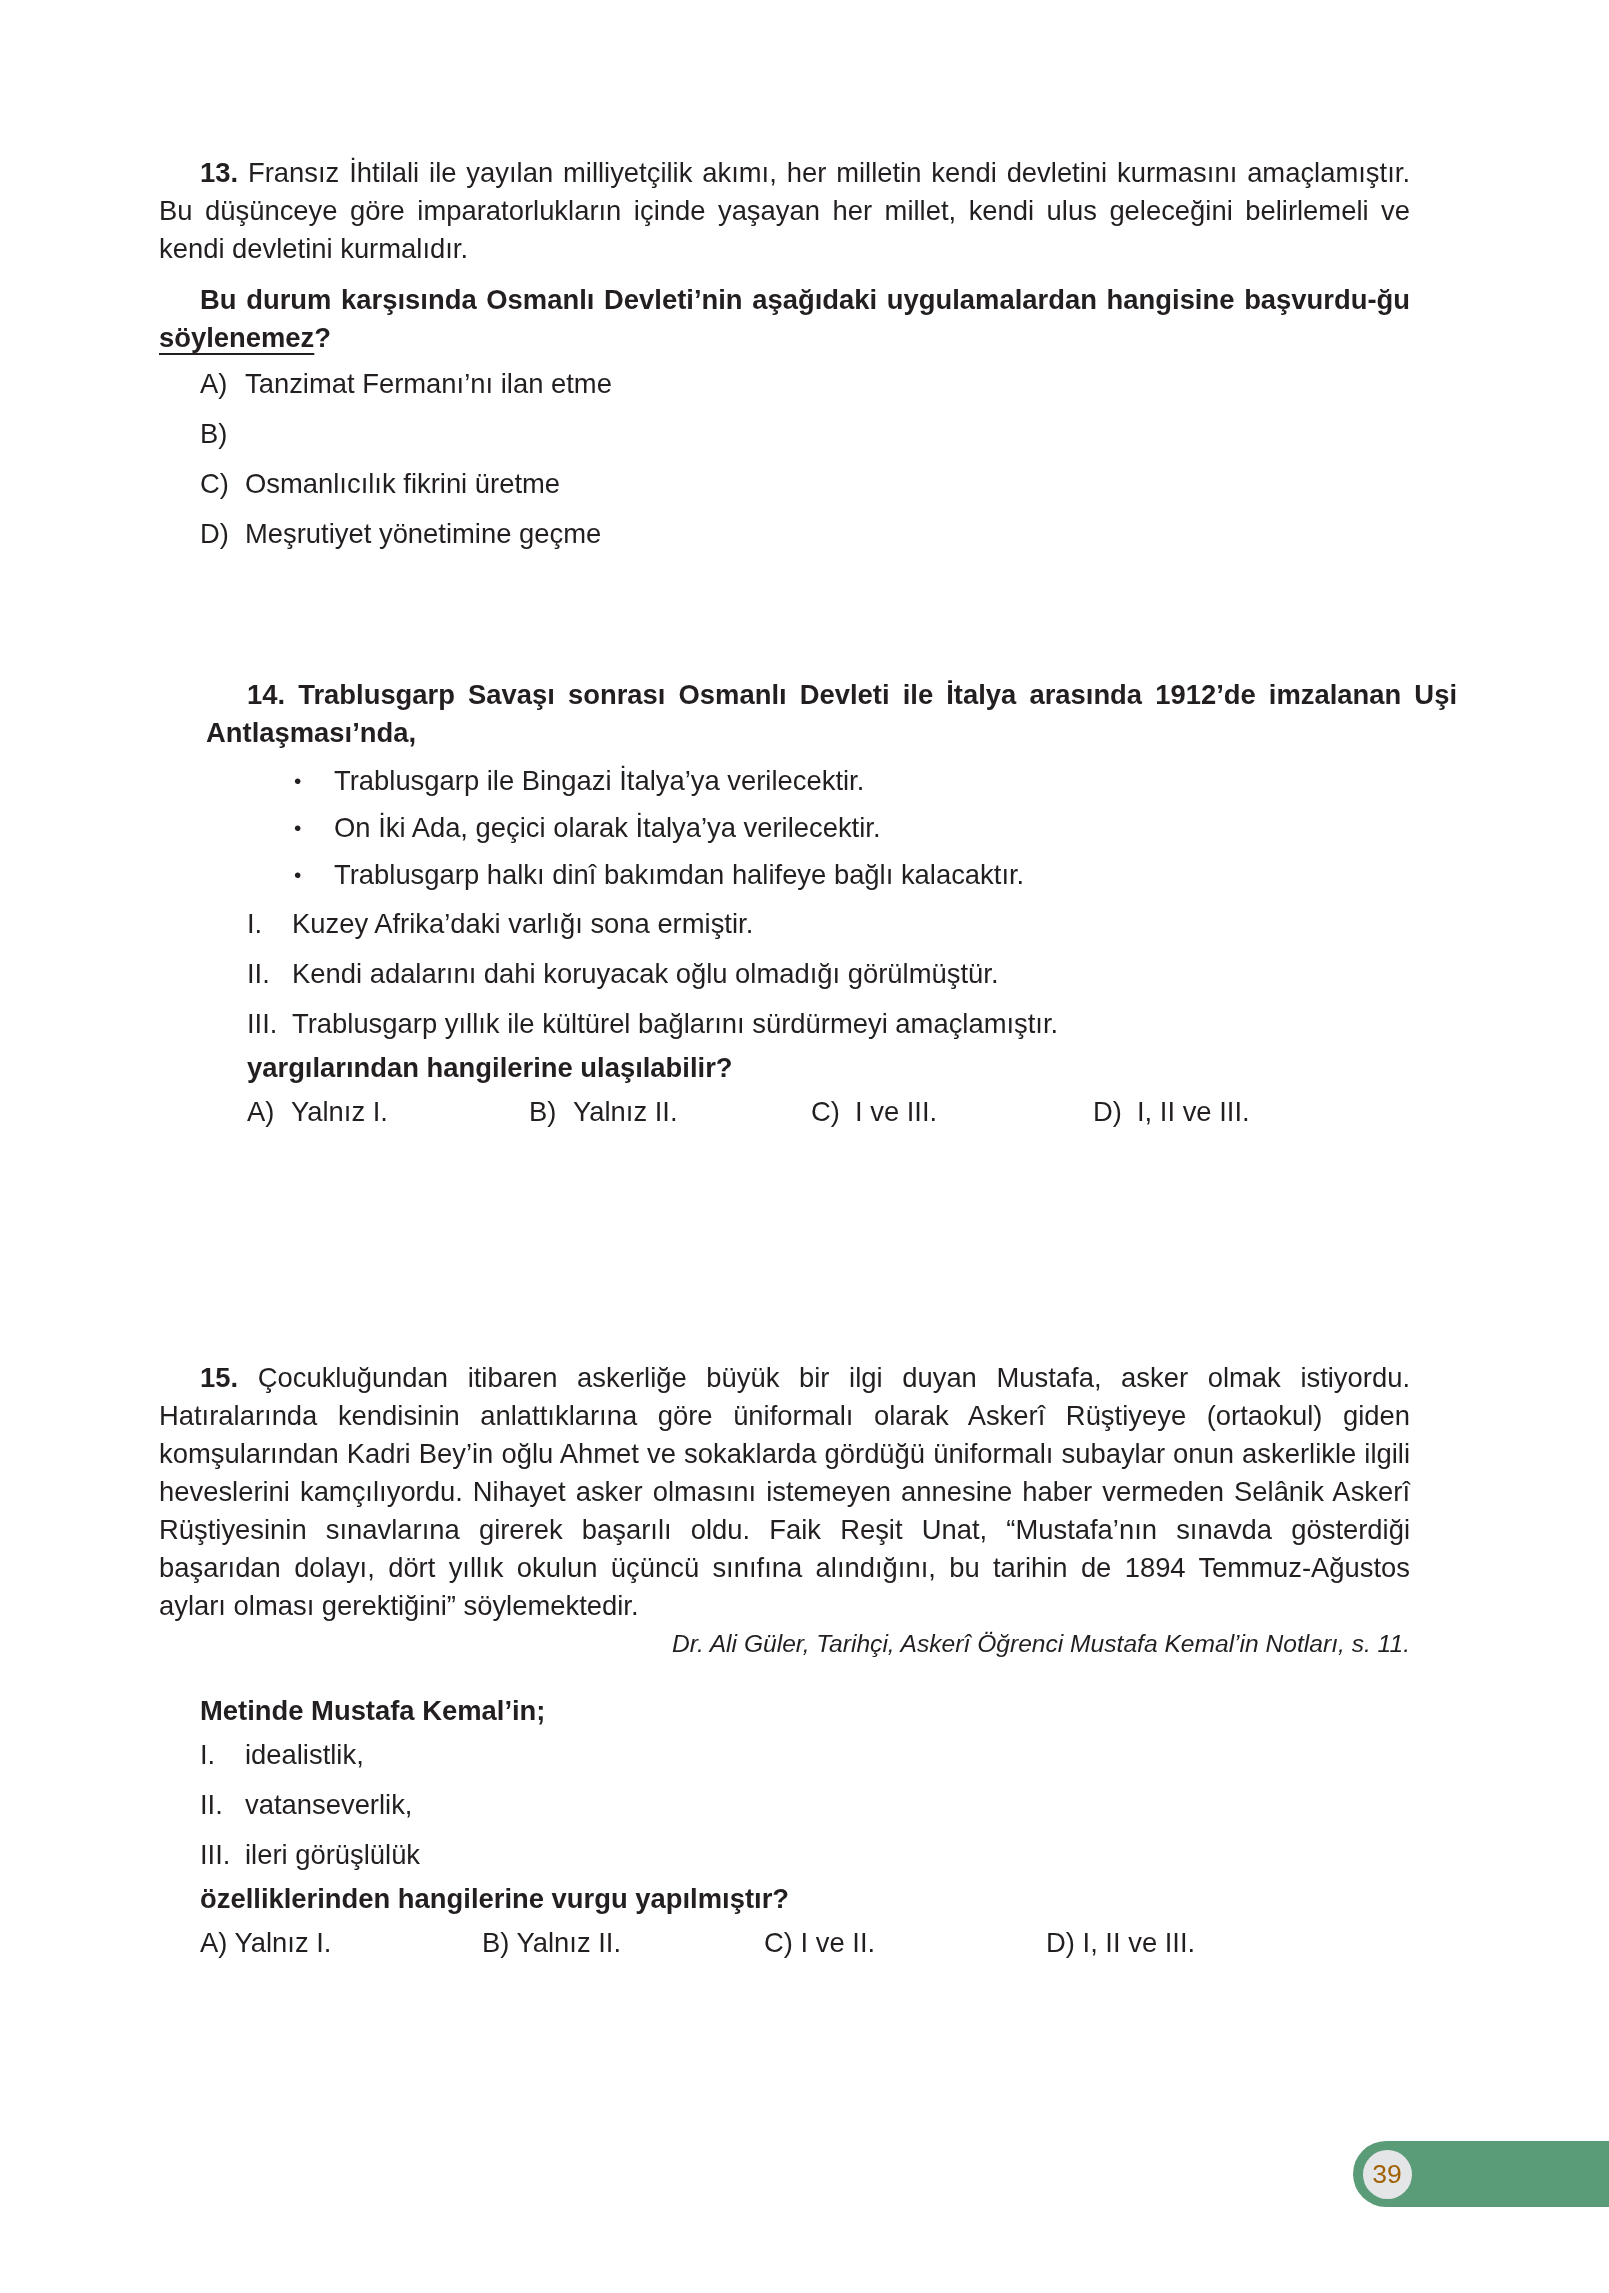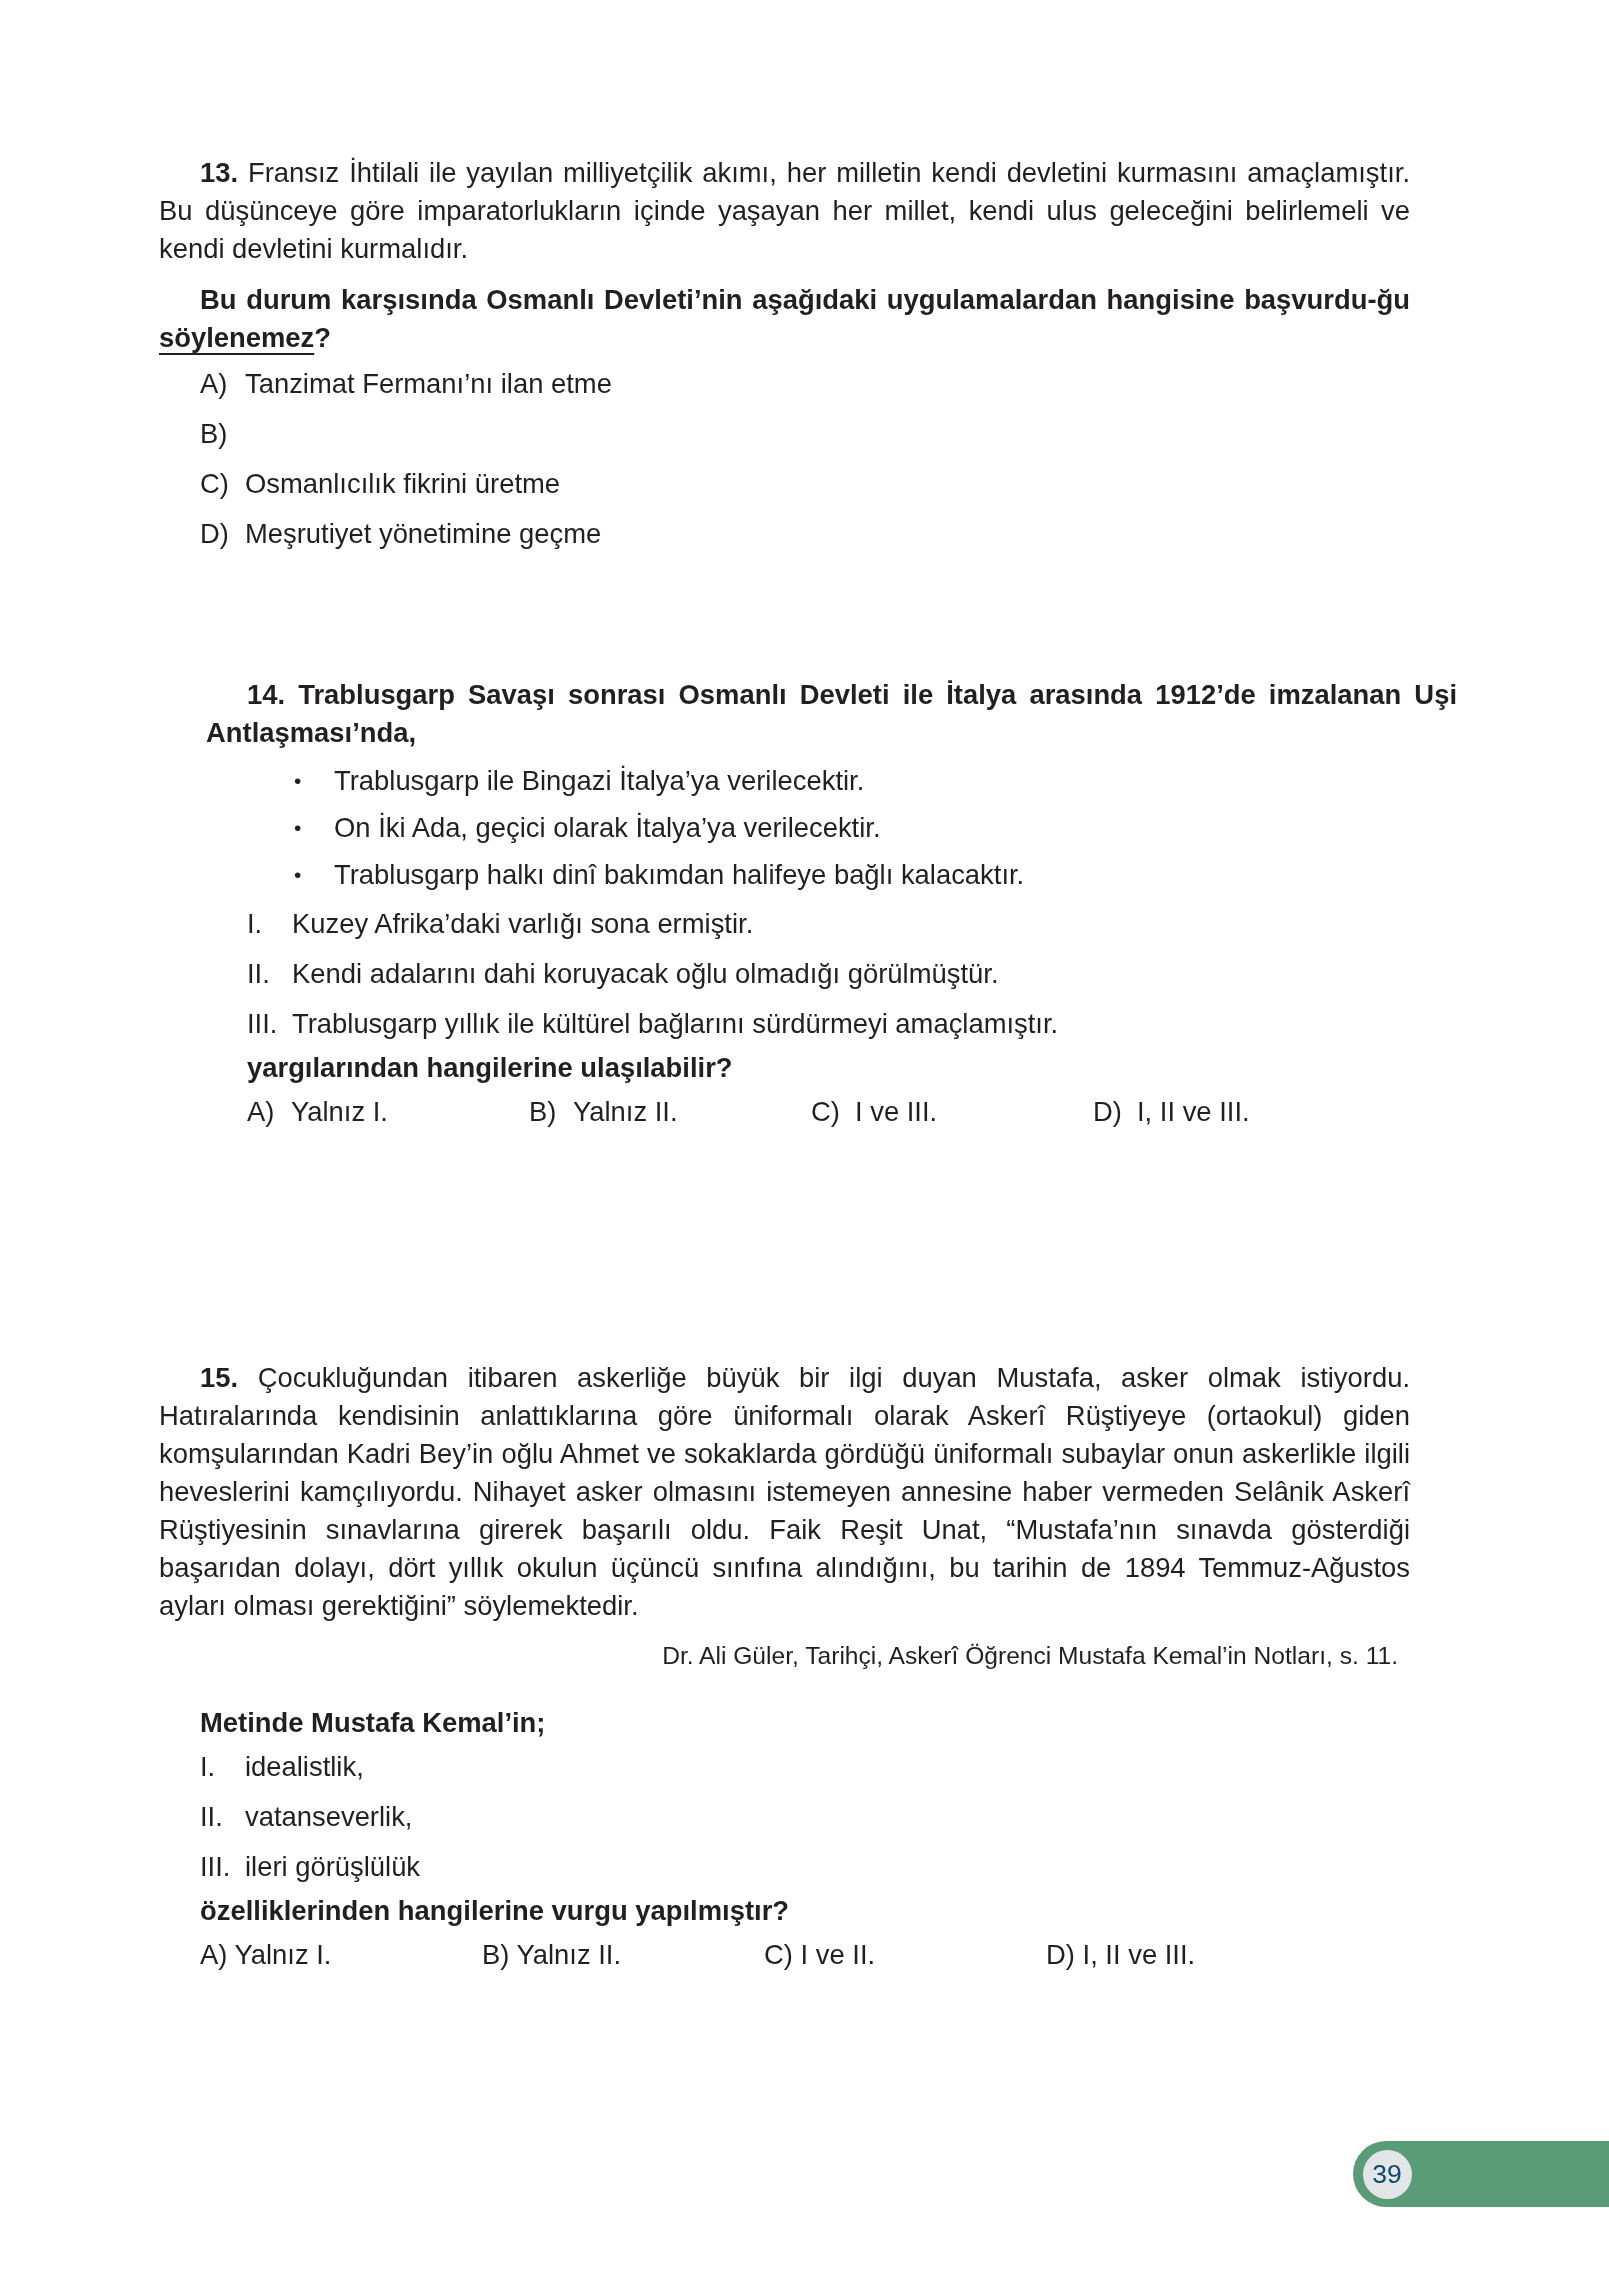"Dr. Ali Güler, Tarihçi, Askerî" .source { font-style: none -> italic; margin: 12px -> 0 }
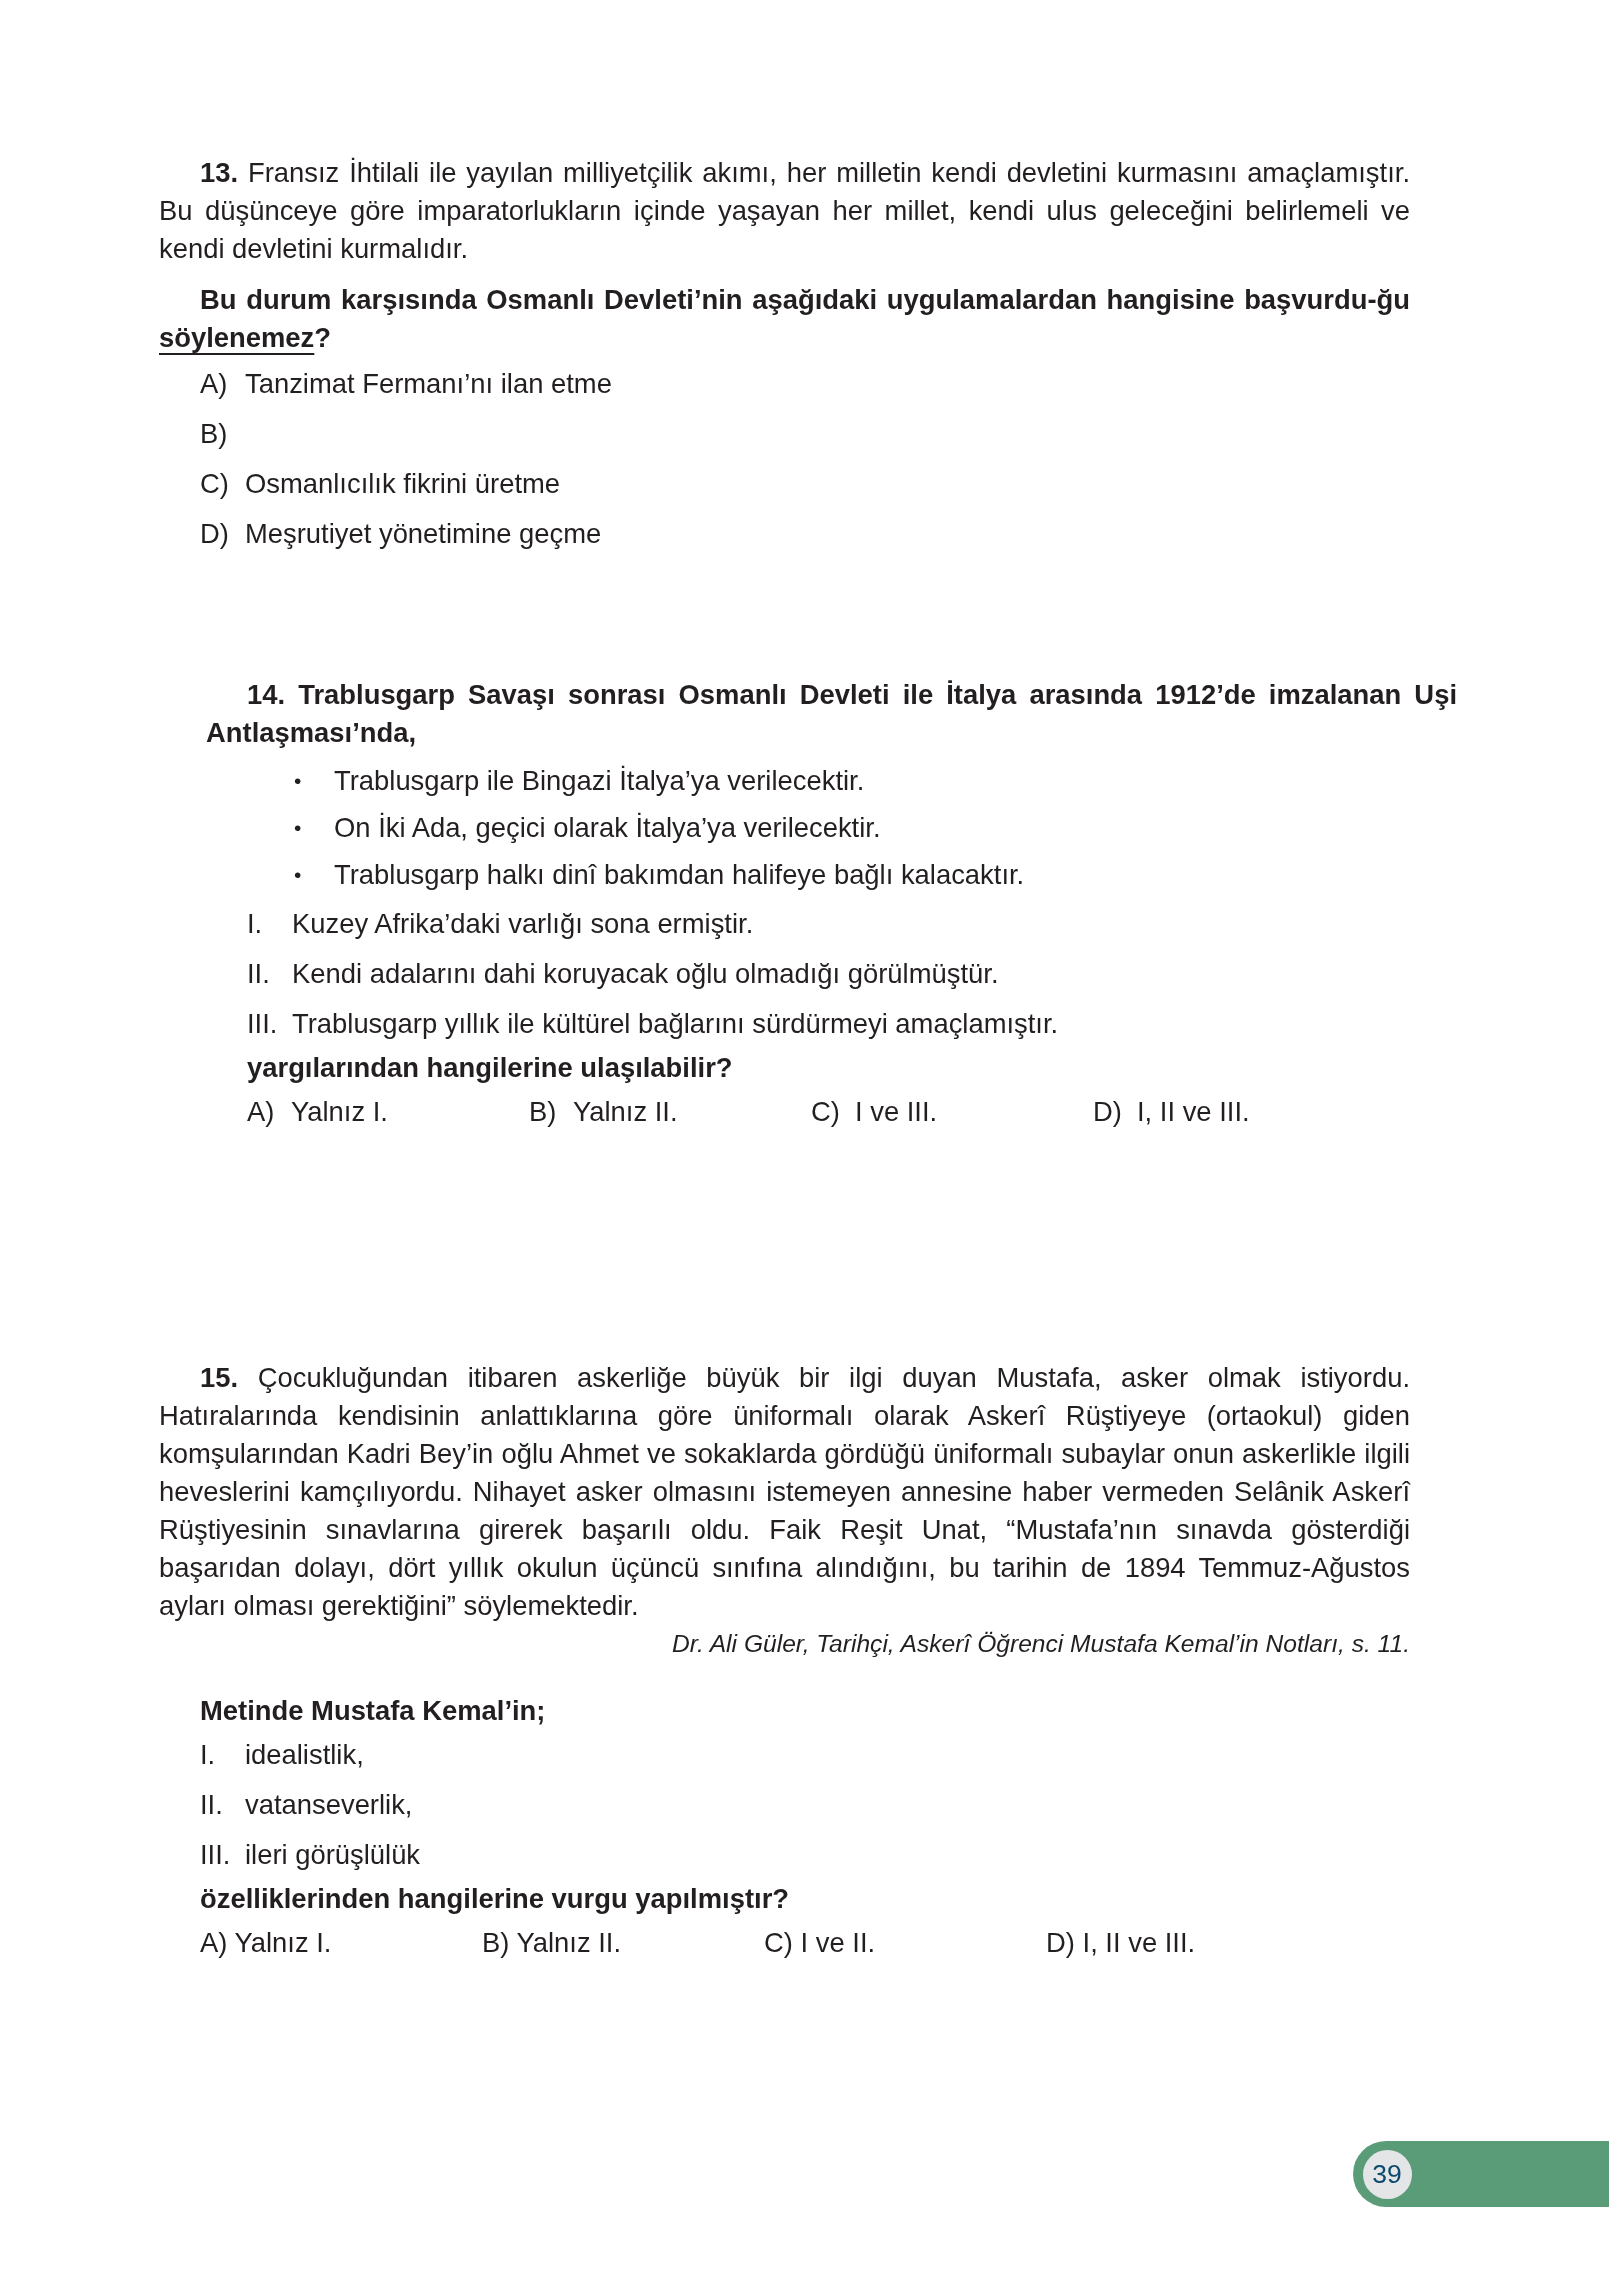"39" .page-circle { color: #0c4a6e -> #a16207 }
